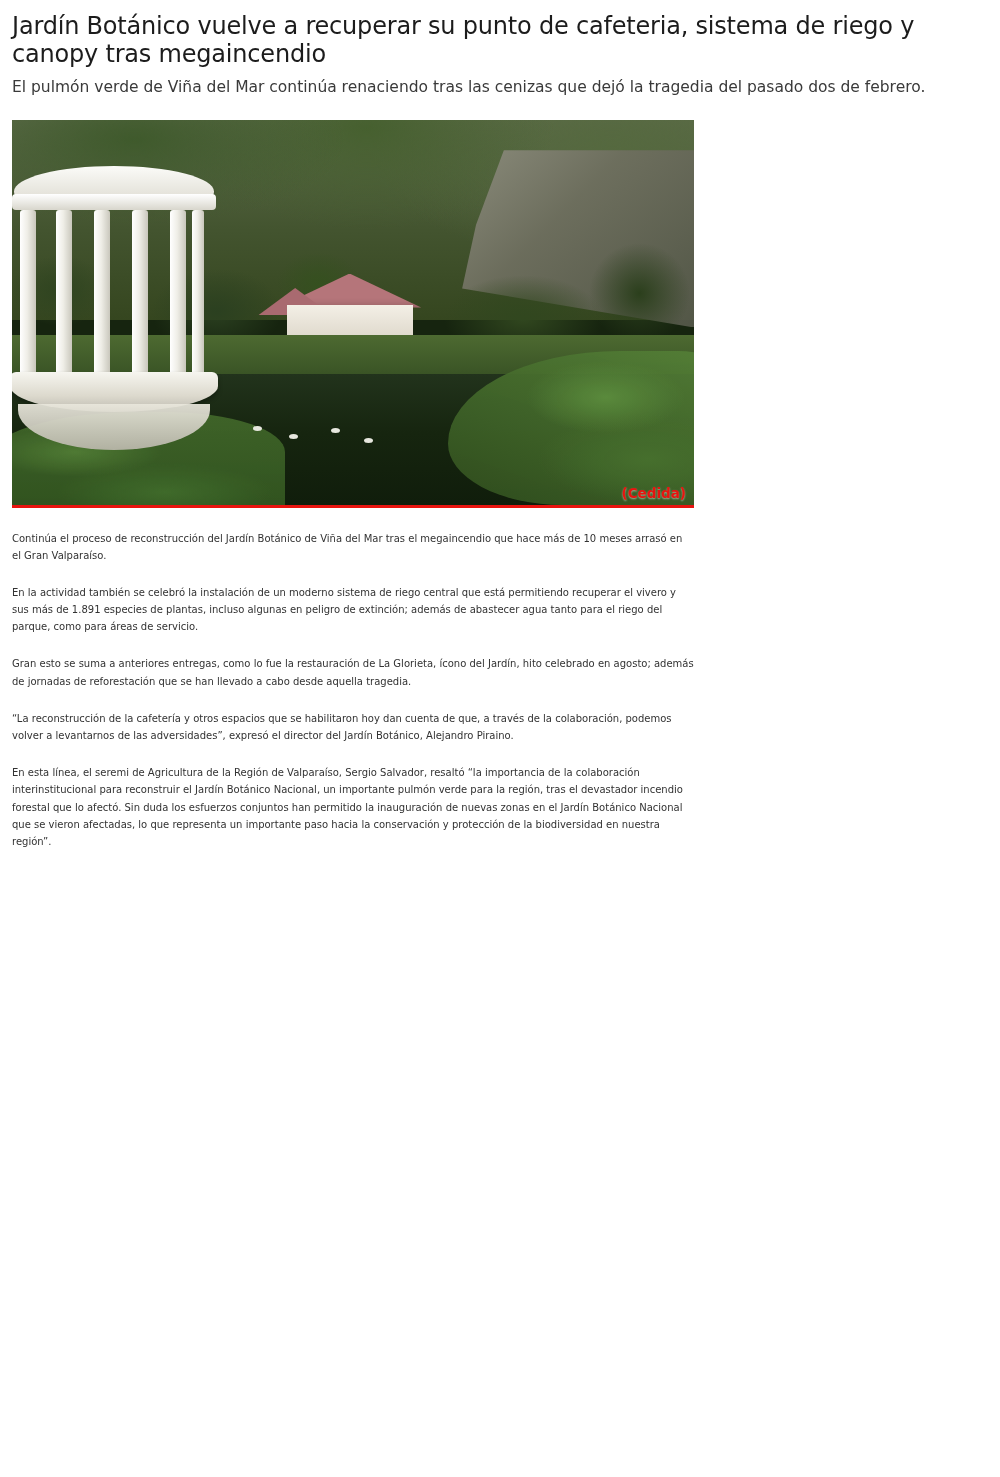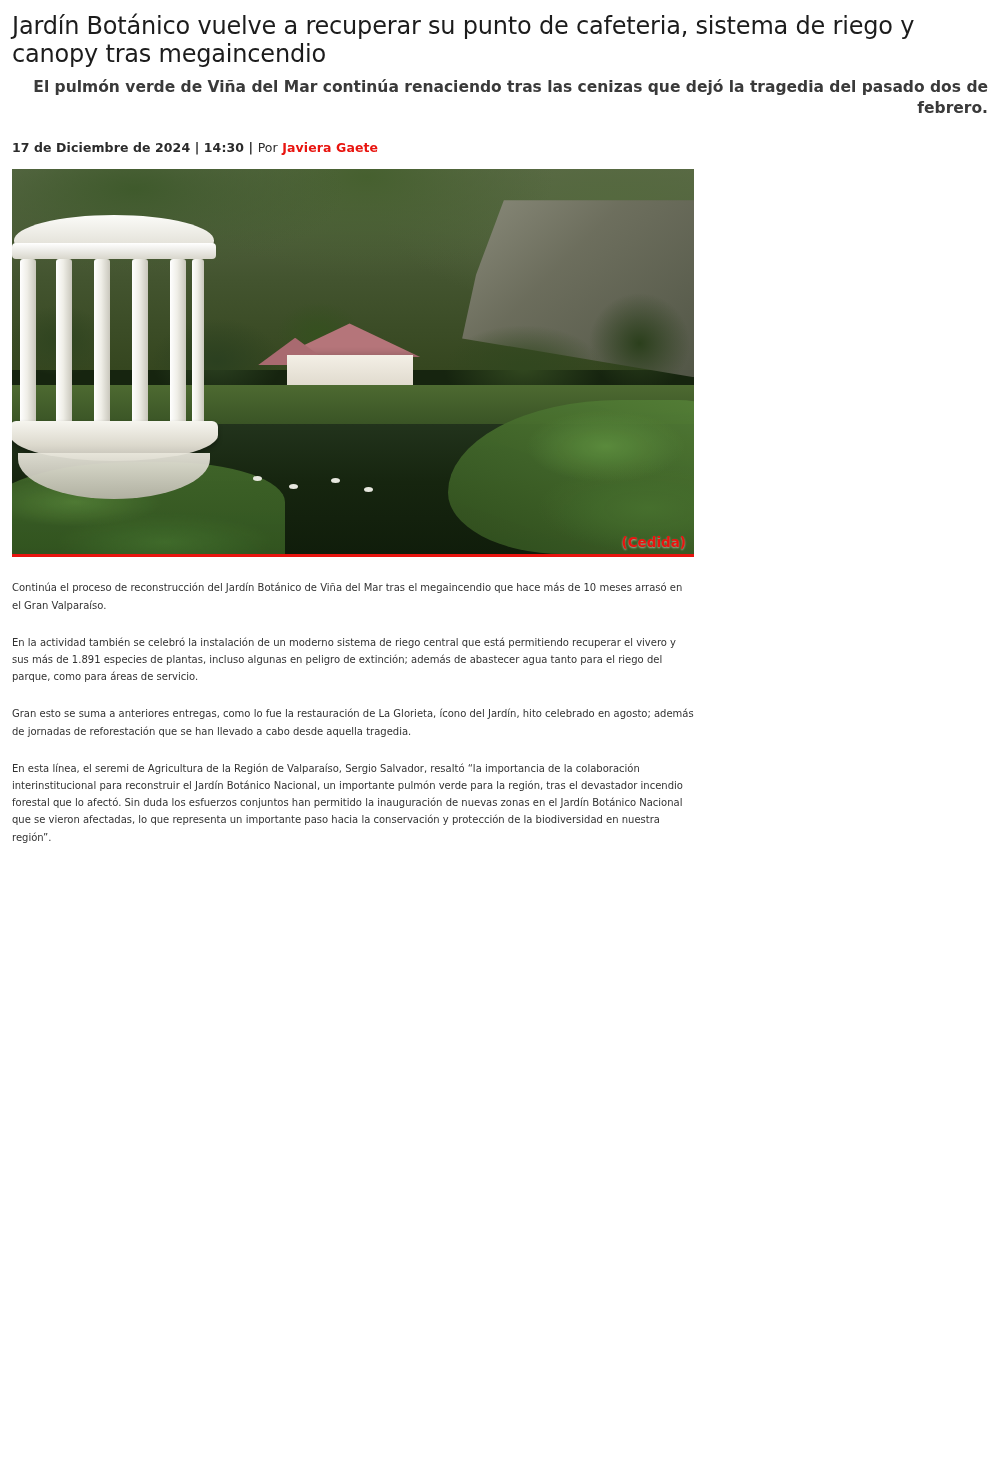"El pulmón verde de Viña" .standfirst { font-weight: 700 -> 400; text-align: right -> none }
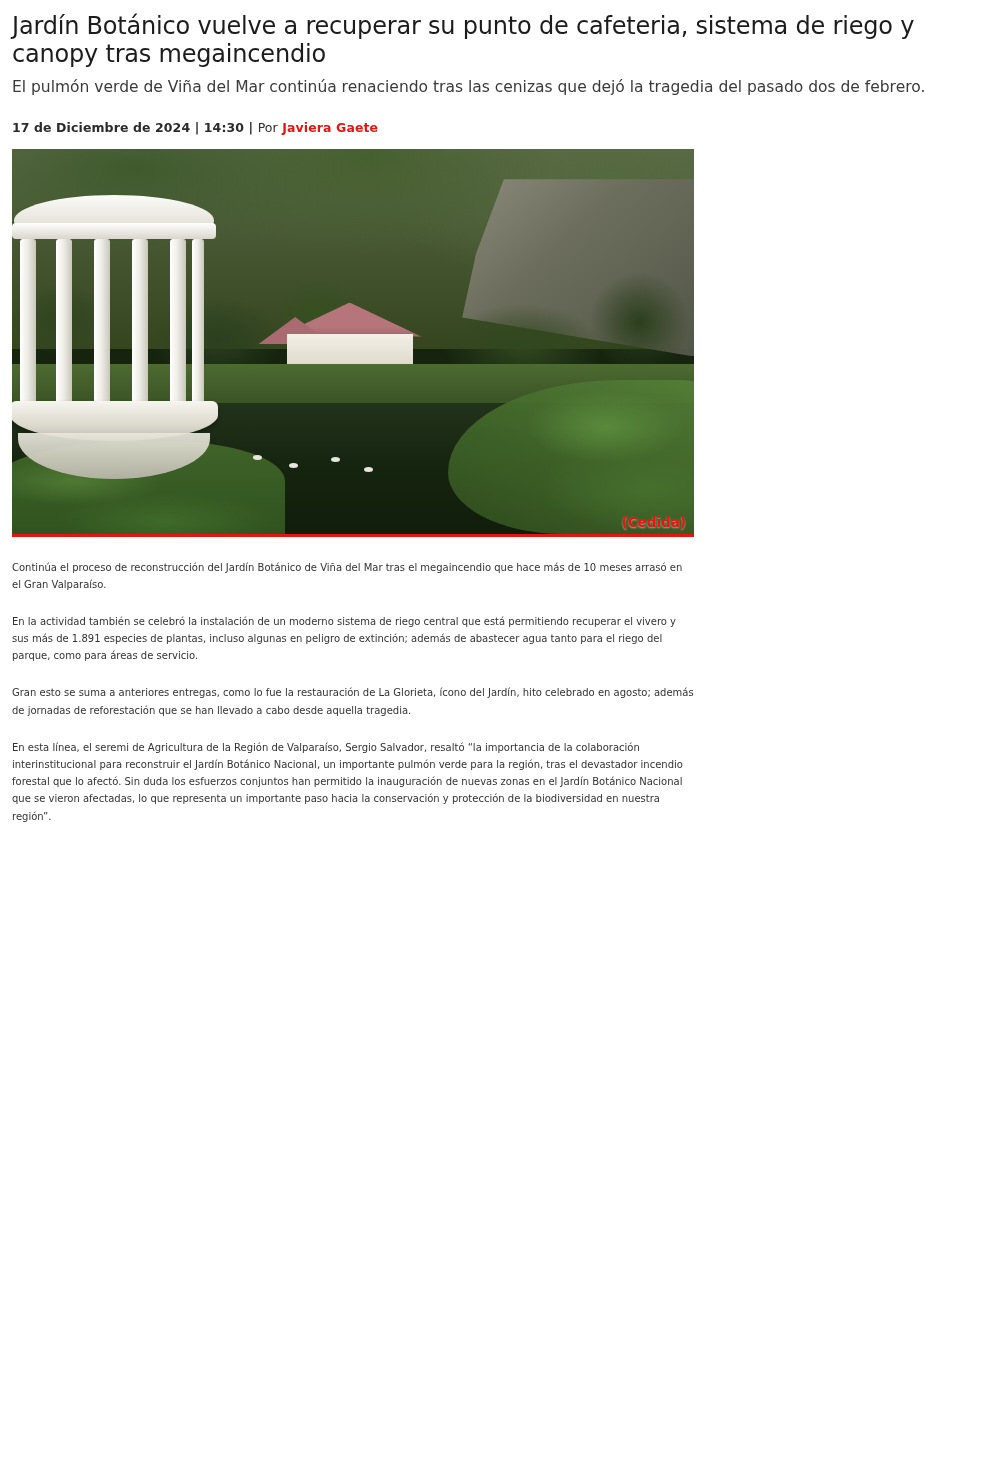"17 de Diciembre de 2024" div.byline { html: <div> <span>17 de Diciembre de 2024</span> <span>|</span> <span>14:30</span> <span>|</span> <span>Por</span> <span>Javiera Gaete</span> </div> -> none }
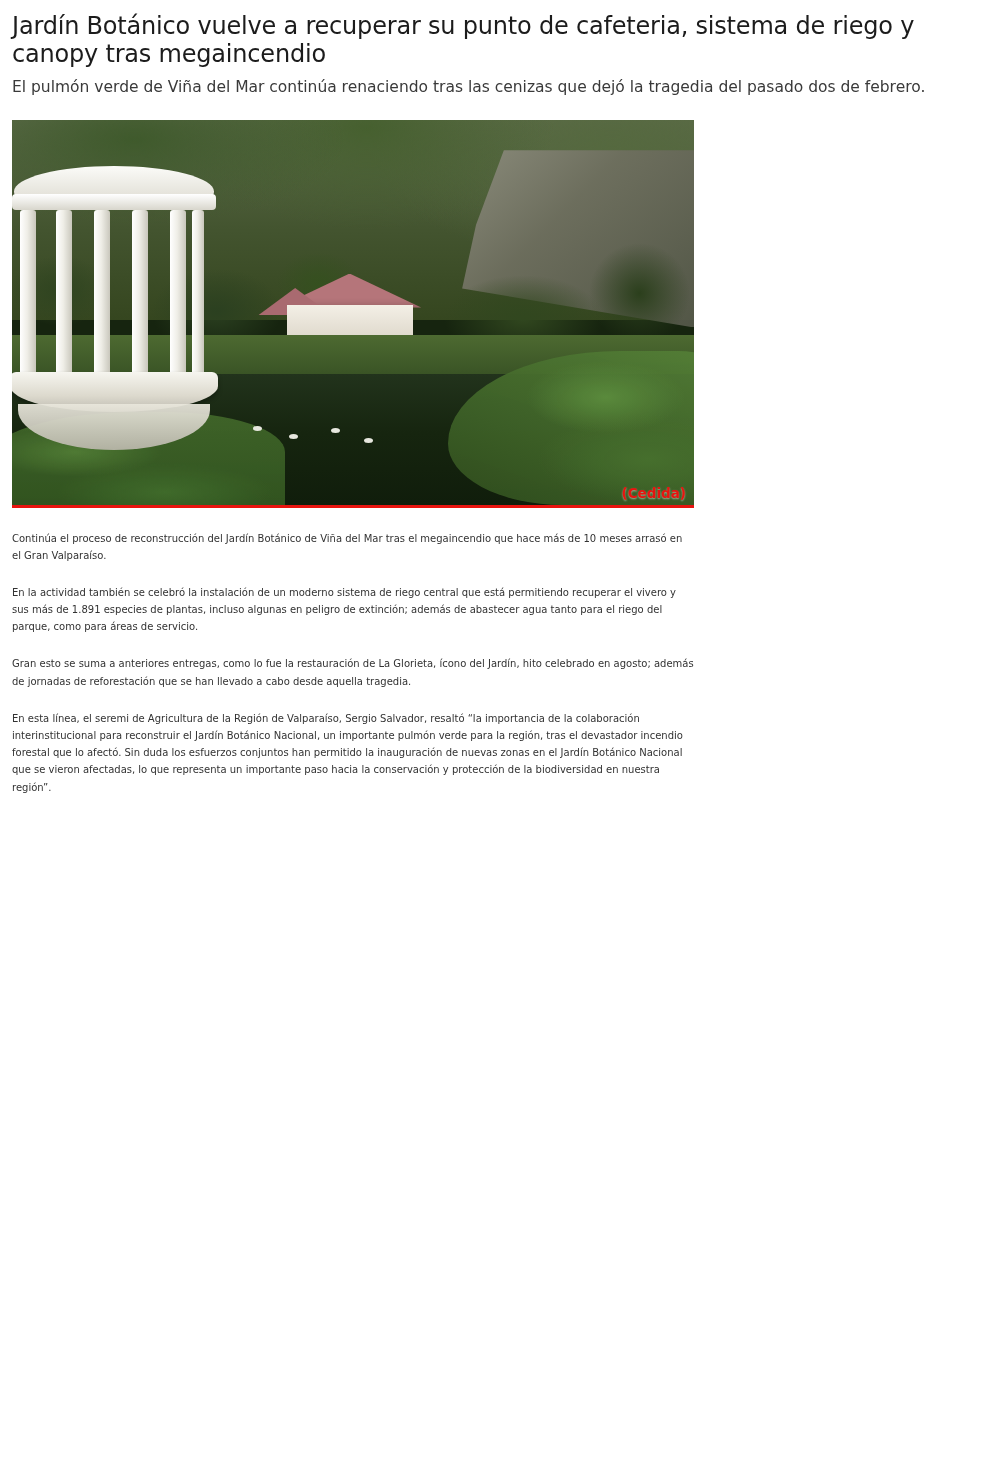"“La reconstrucción de la cafetería" p { html: none -> <p>“La reconstrucción de la cafetería y otros espacios que se habilitaron hoy dan cuenta de que, a través de la colaboración, podemos volver a levantarnos de las adversidades”, expresó el director del Jardín Botánico, Alejandro Piraino.</p> }
